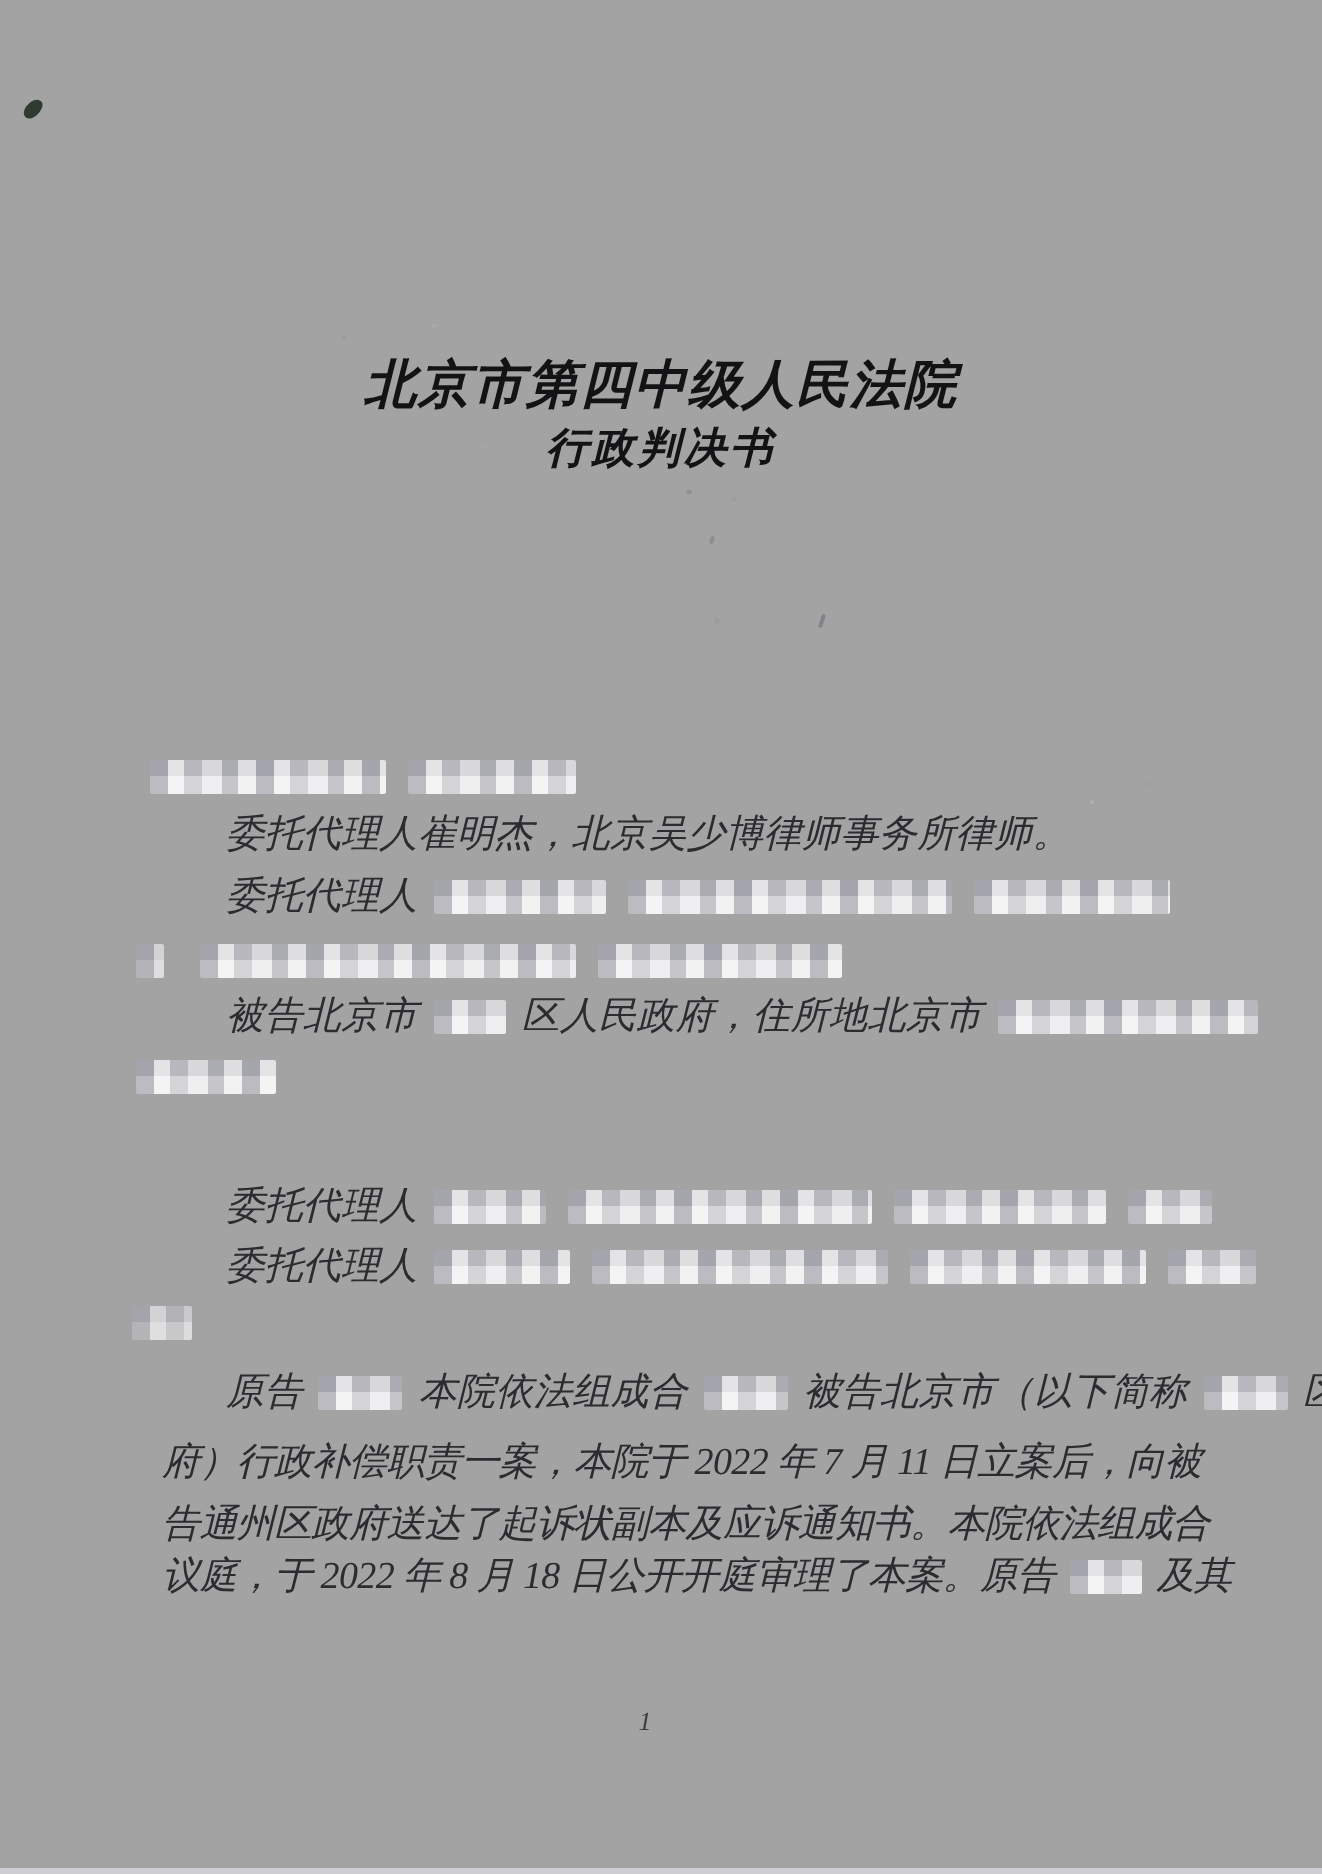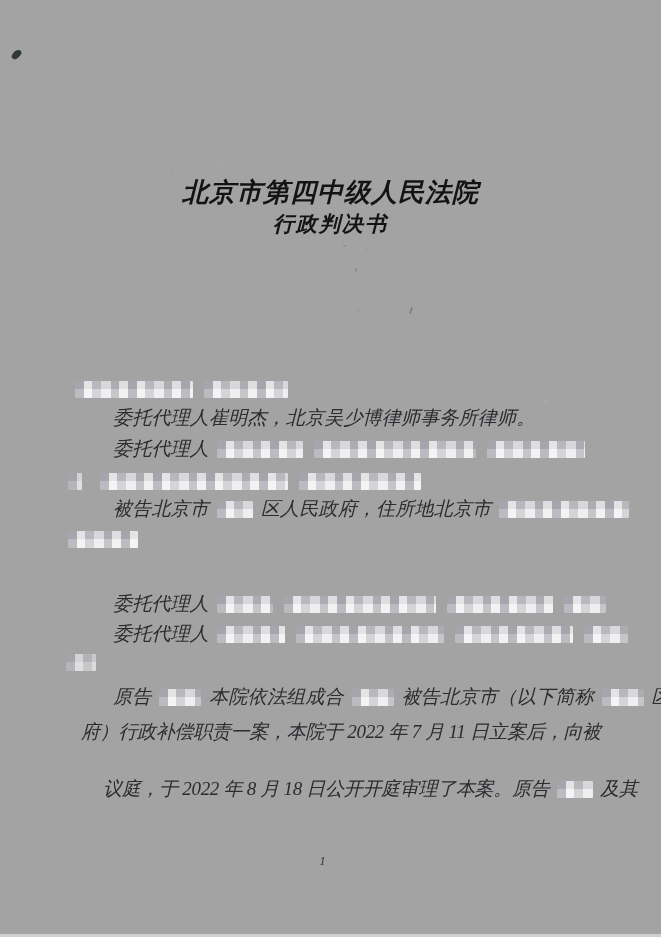"告通州区政府送达了起诉状副本及应诉通知书。本院依法组成合" div.line { html: none -> <div> <span>告通州区政府送达了起诉状副本及应诉通知书。本院依法组成合</span> </div> }
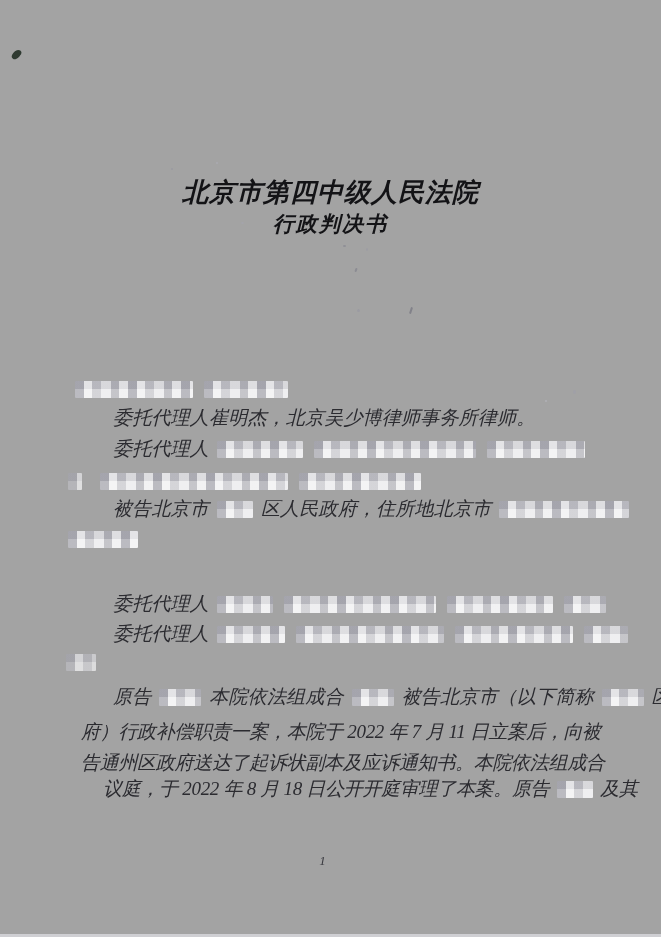"议庭，于 2022 年 8 月" div.line { margin-left: 22px -> none }
